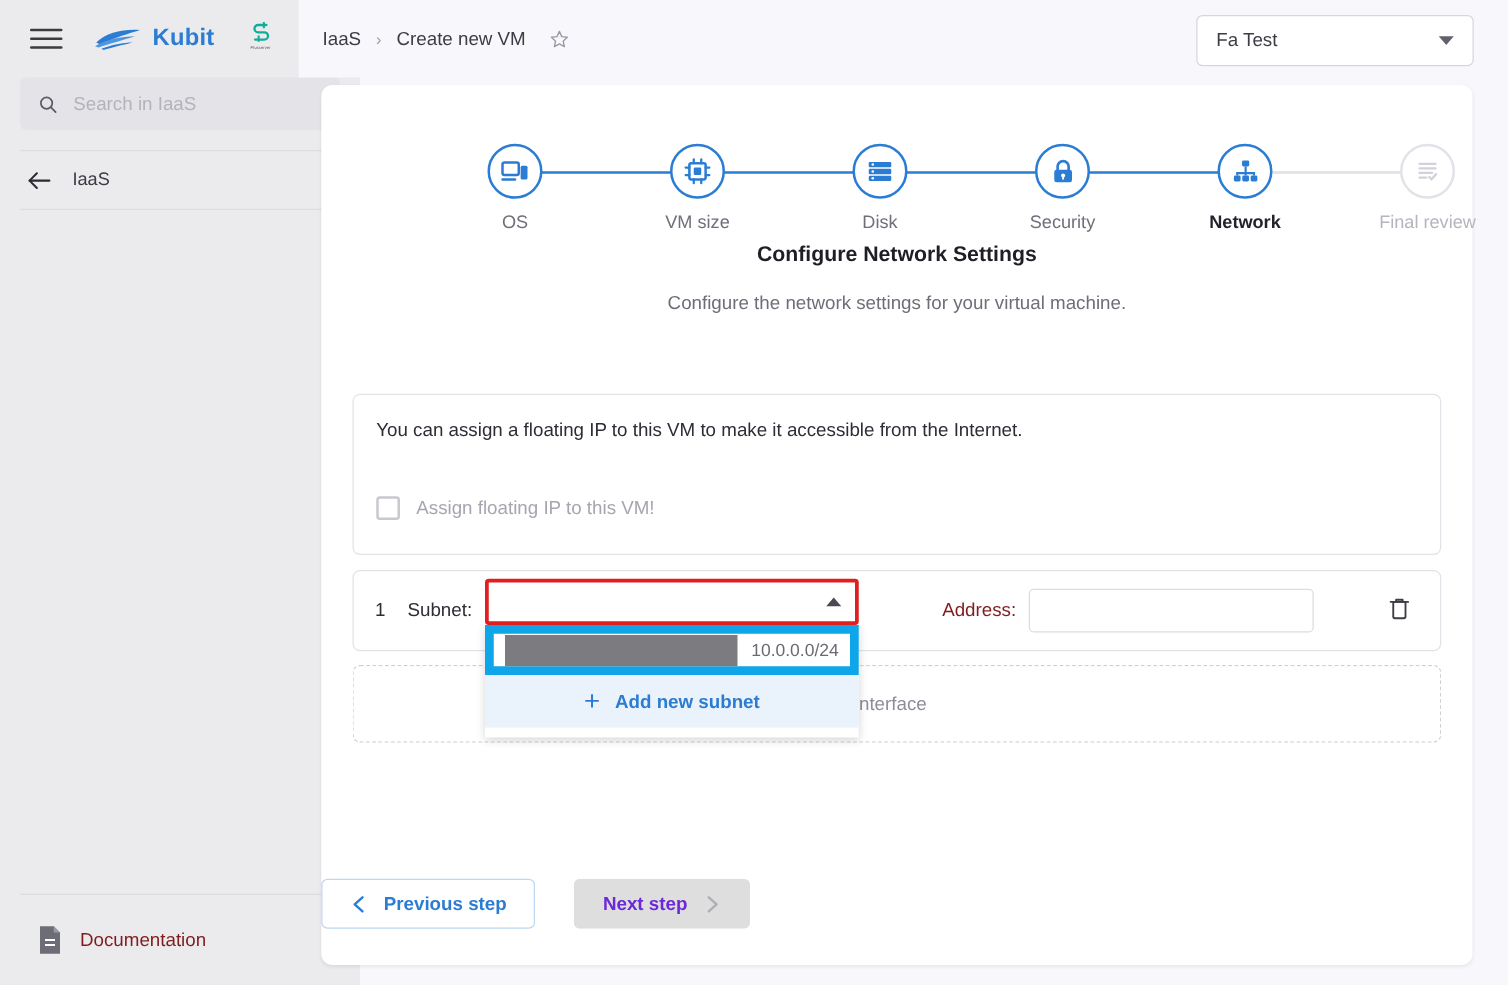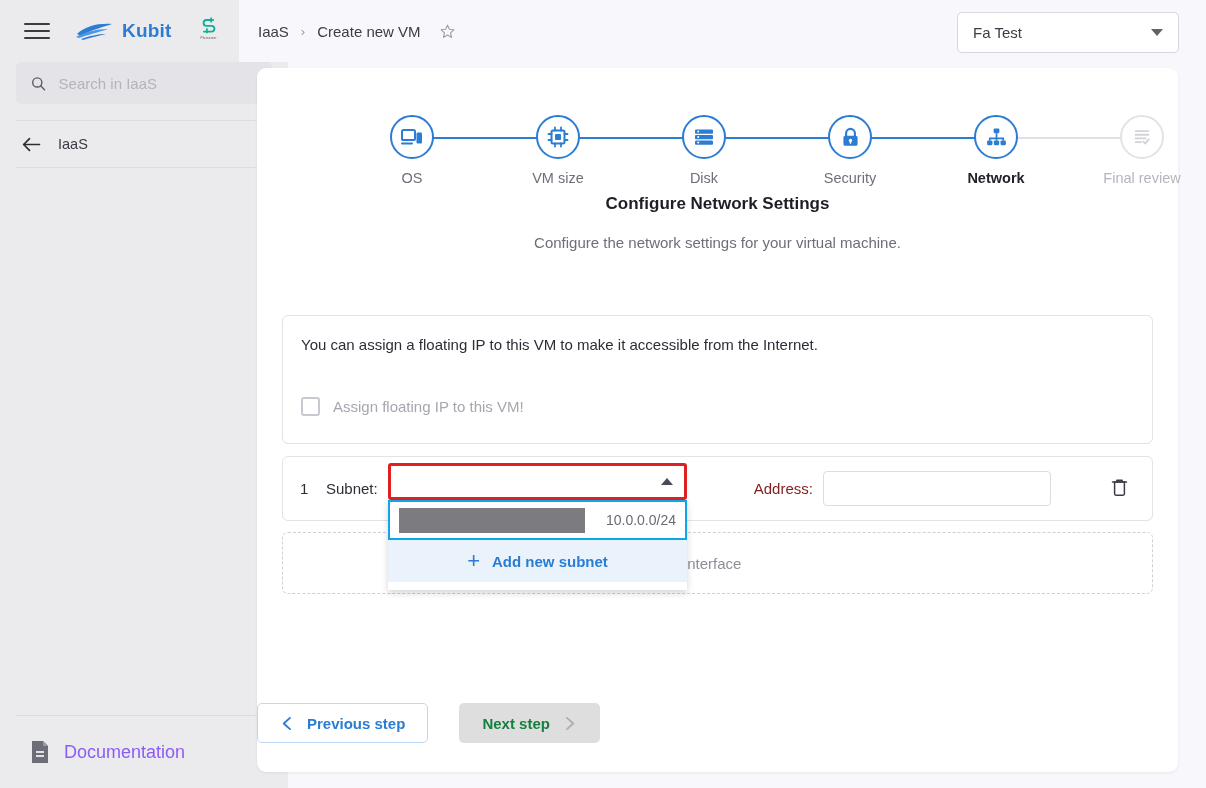"10.0.0.0/24" .dd-opt { border: 2px solid #0ea5e9 -> 7px solid #0ea5e9 }
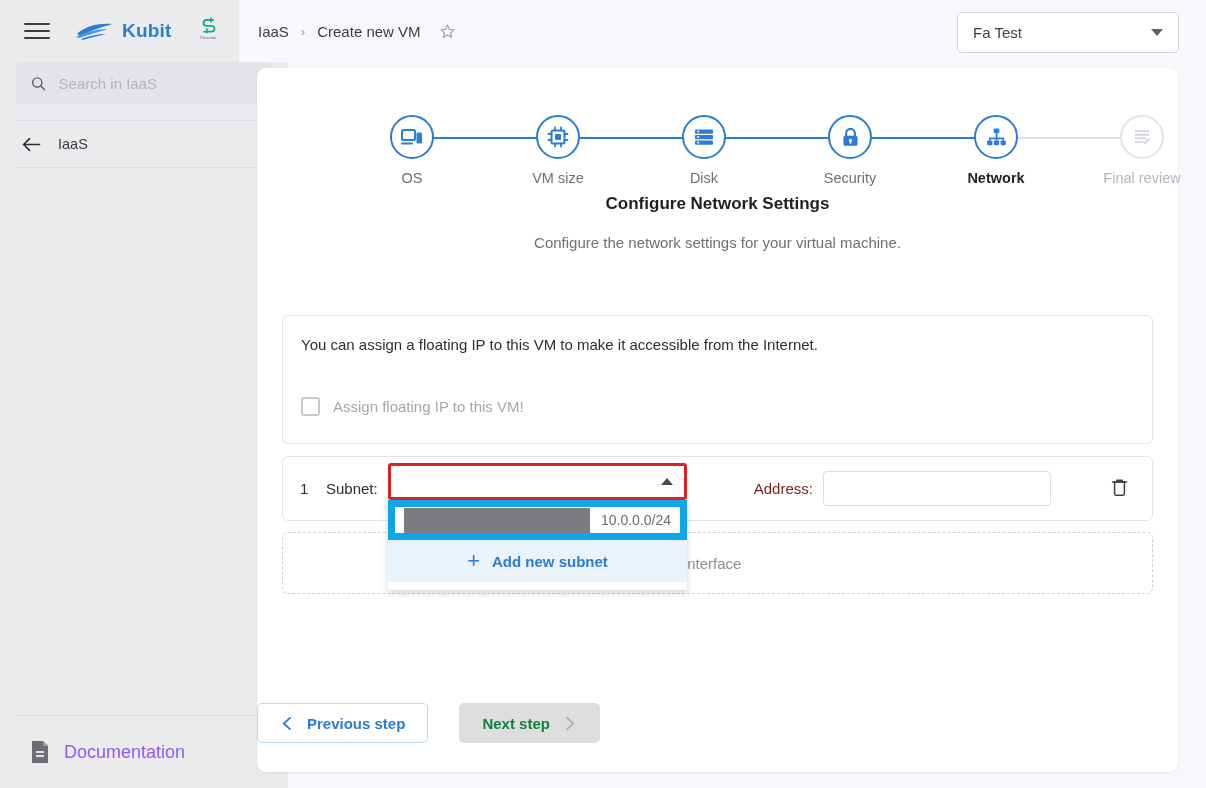"Next step" .btn-next { color: #15803d -> #6d28d9 }
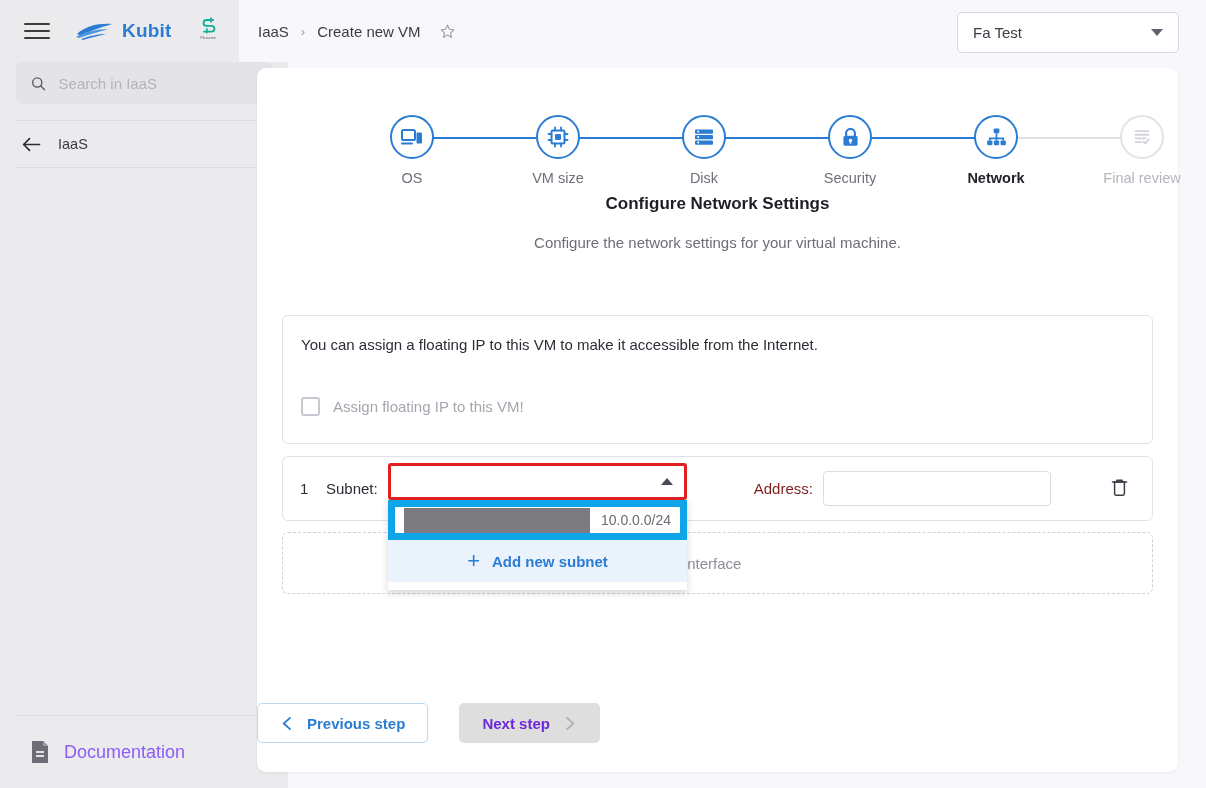"Documentation" .doc-label { color: #8b5cf6 -> #7f1d1d; font-size: 18px -> 15px }
